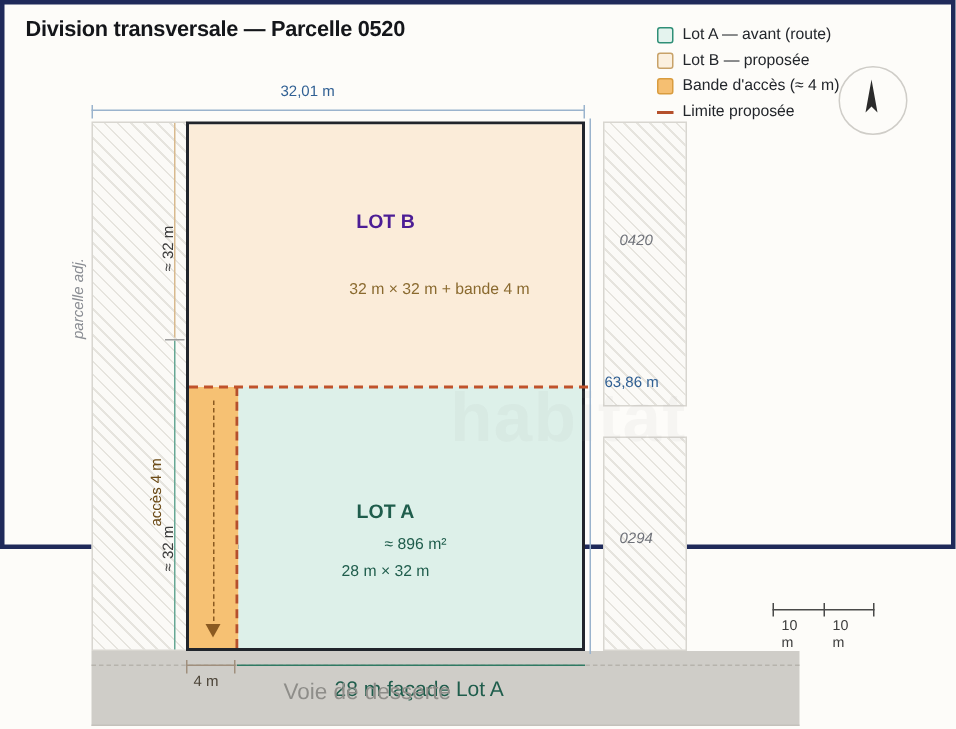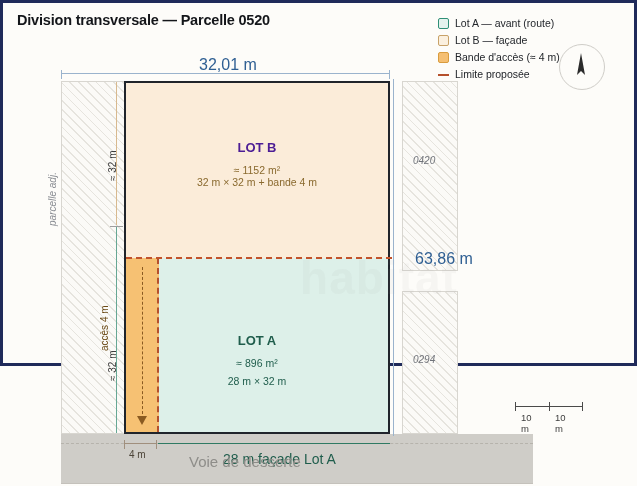"Lot B — façade" span.lg-txt { text: façade -> proposée }
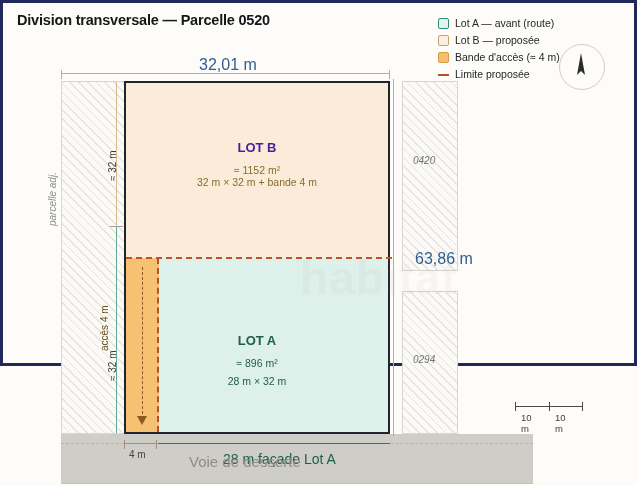"32,01 m" .dim-txt { font-size: 16px -> 10px; margin-left: 12px -> none }
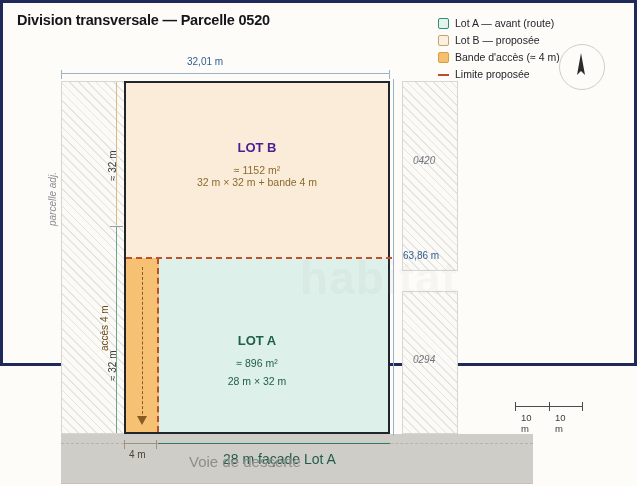"≈ 1152 m²" div.lot-sub { html: <div>≈ 1152 m²</div> -> none }
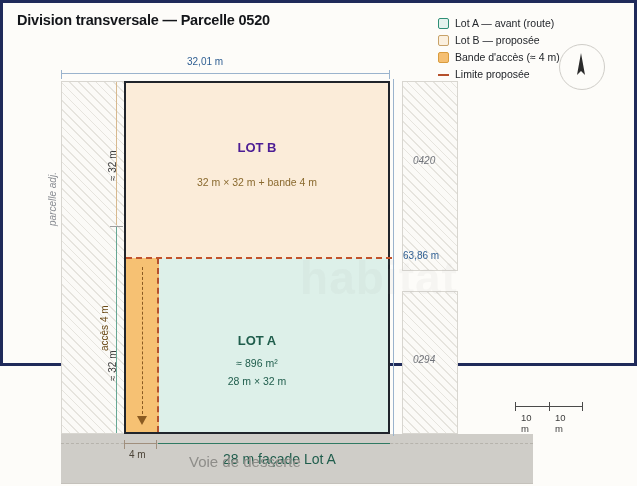"32 m × 32 m" #lotB-s2 { padding-left: none -> 36px; top: 93px -> 104px }
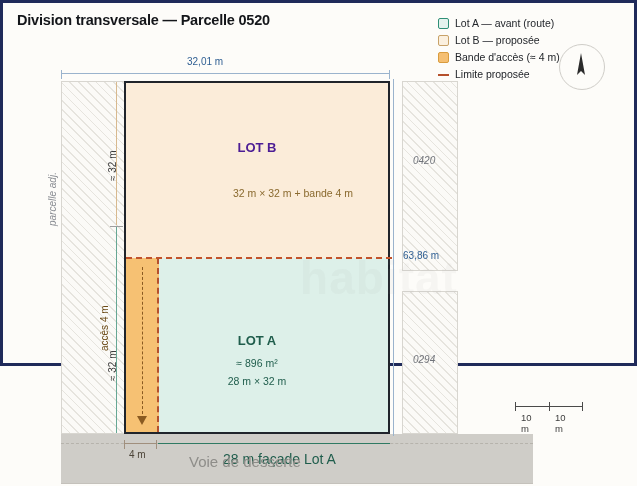"≈ 896 m²" #lotA-s1 { padding-left: none -> 20px }
